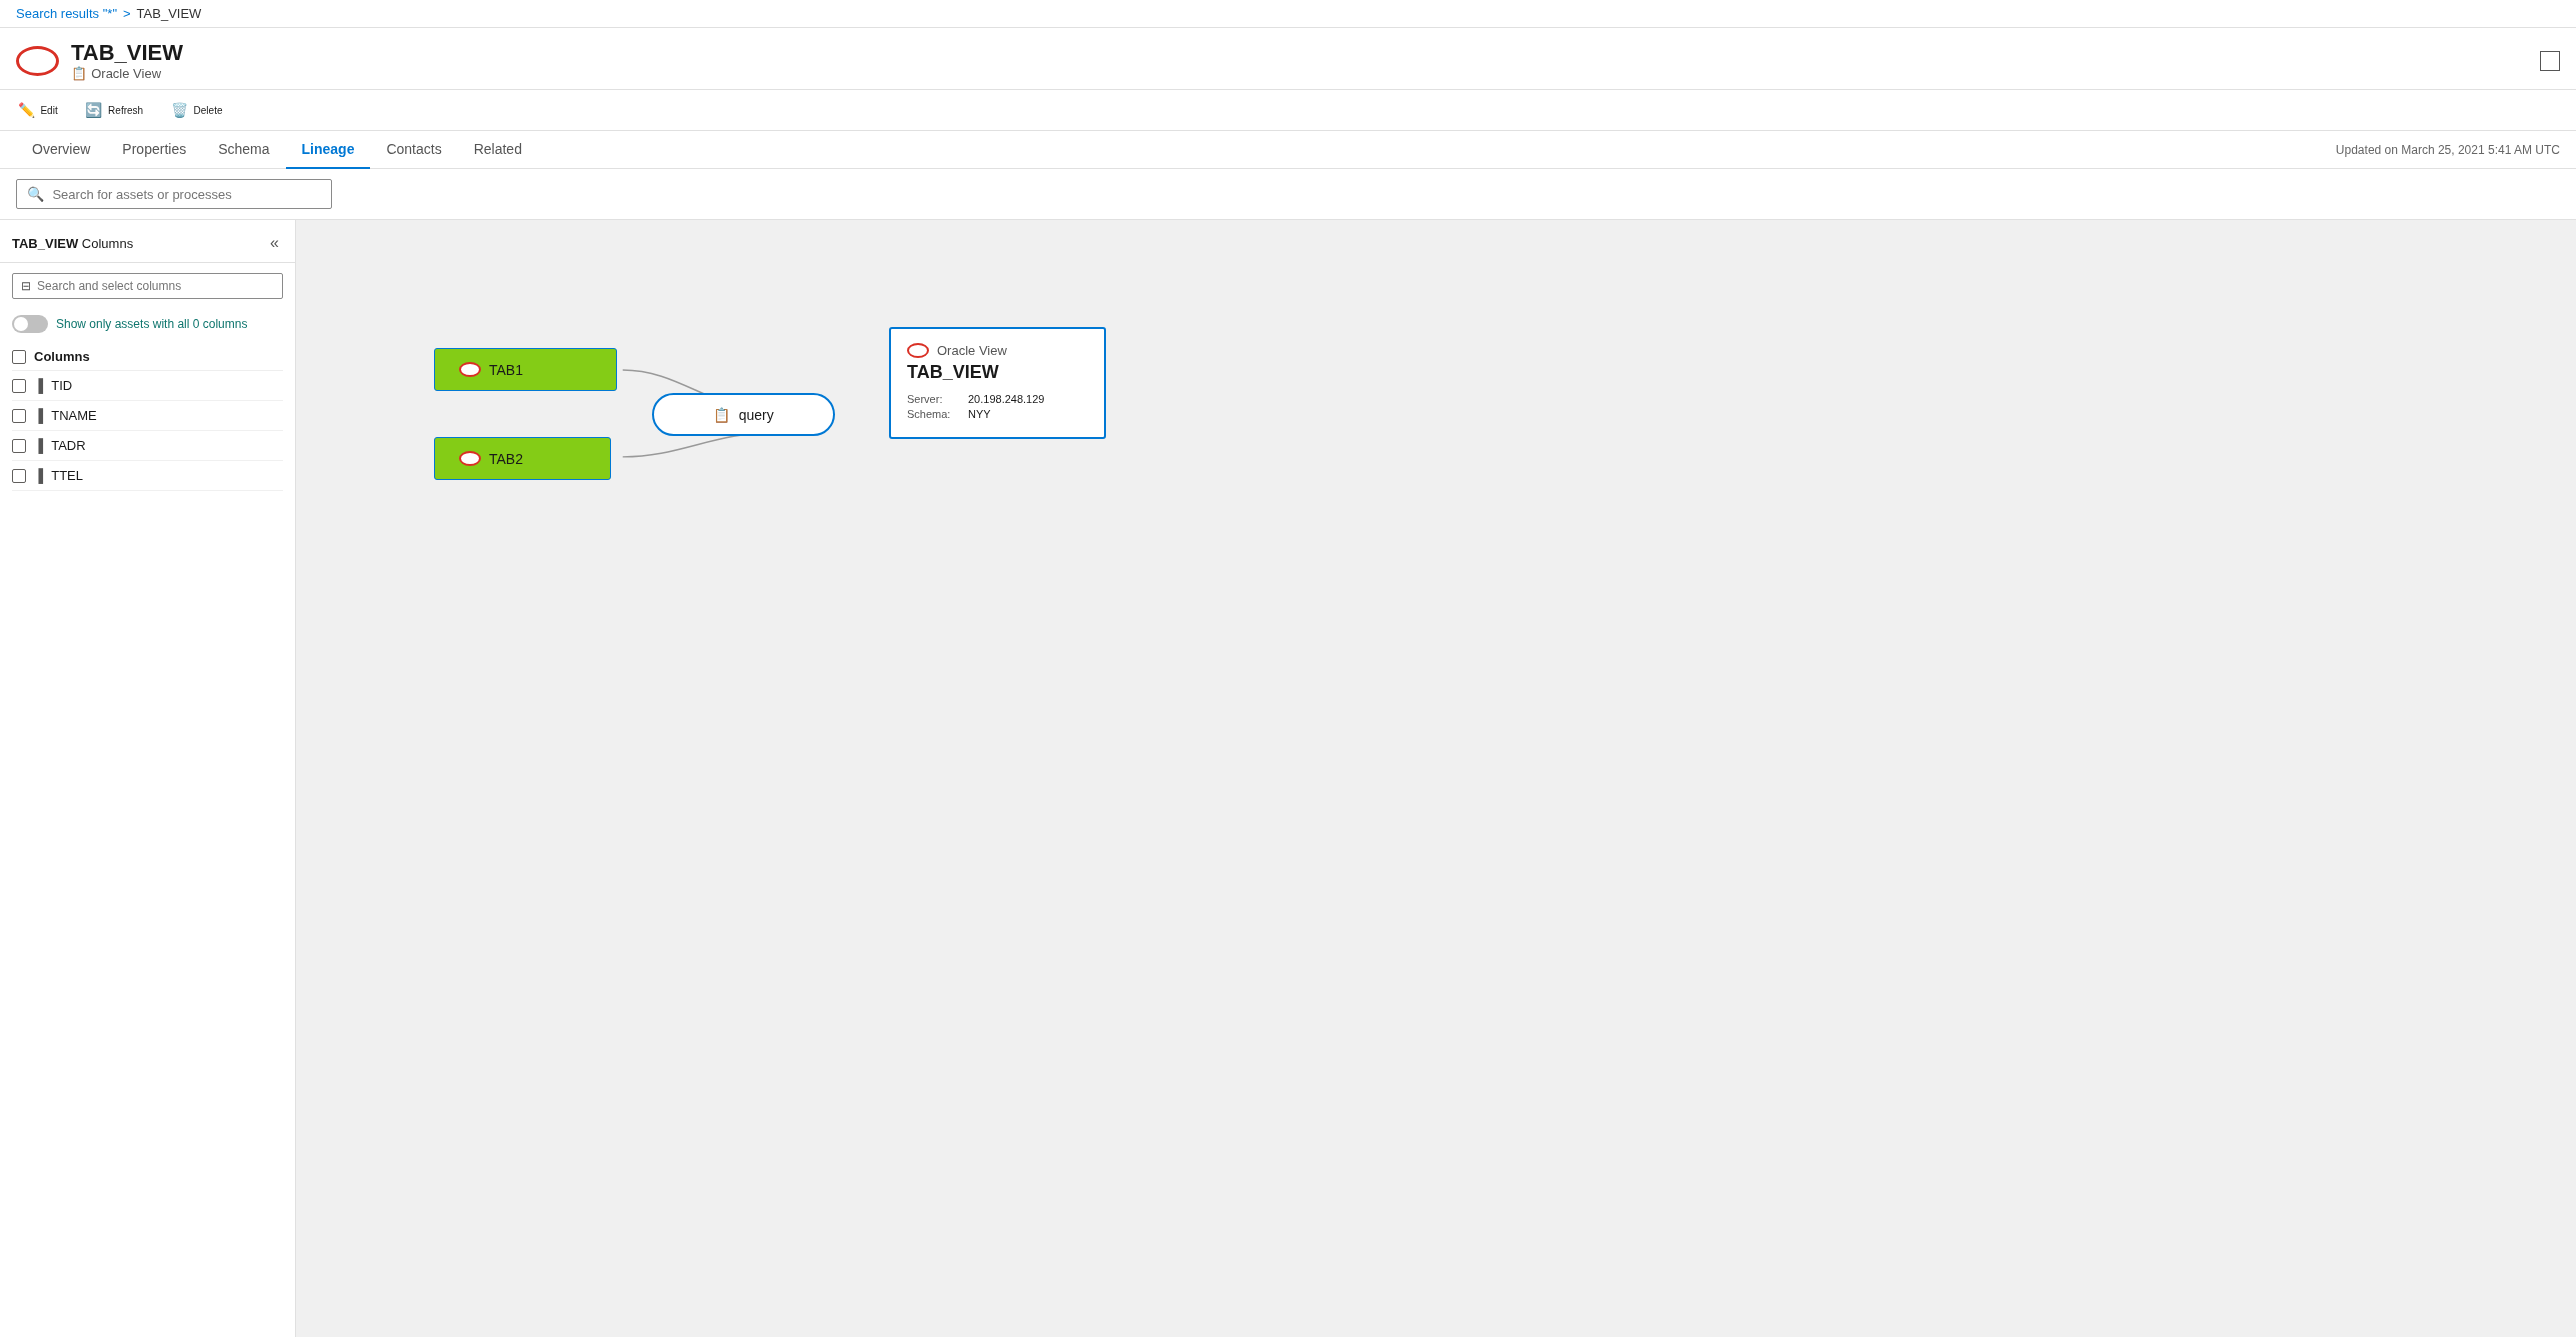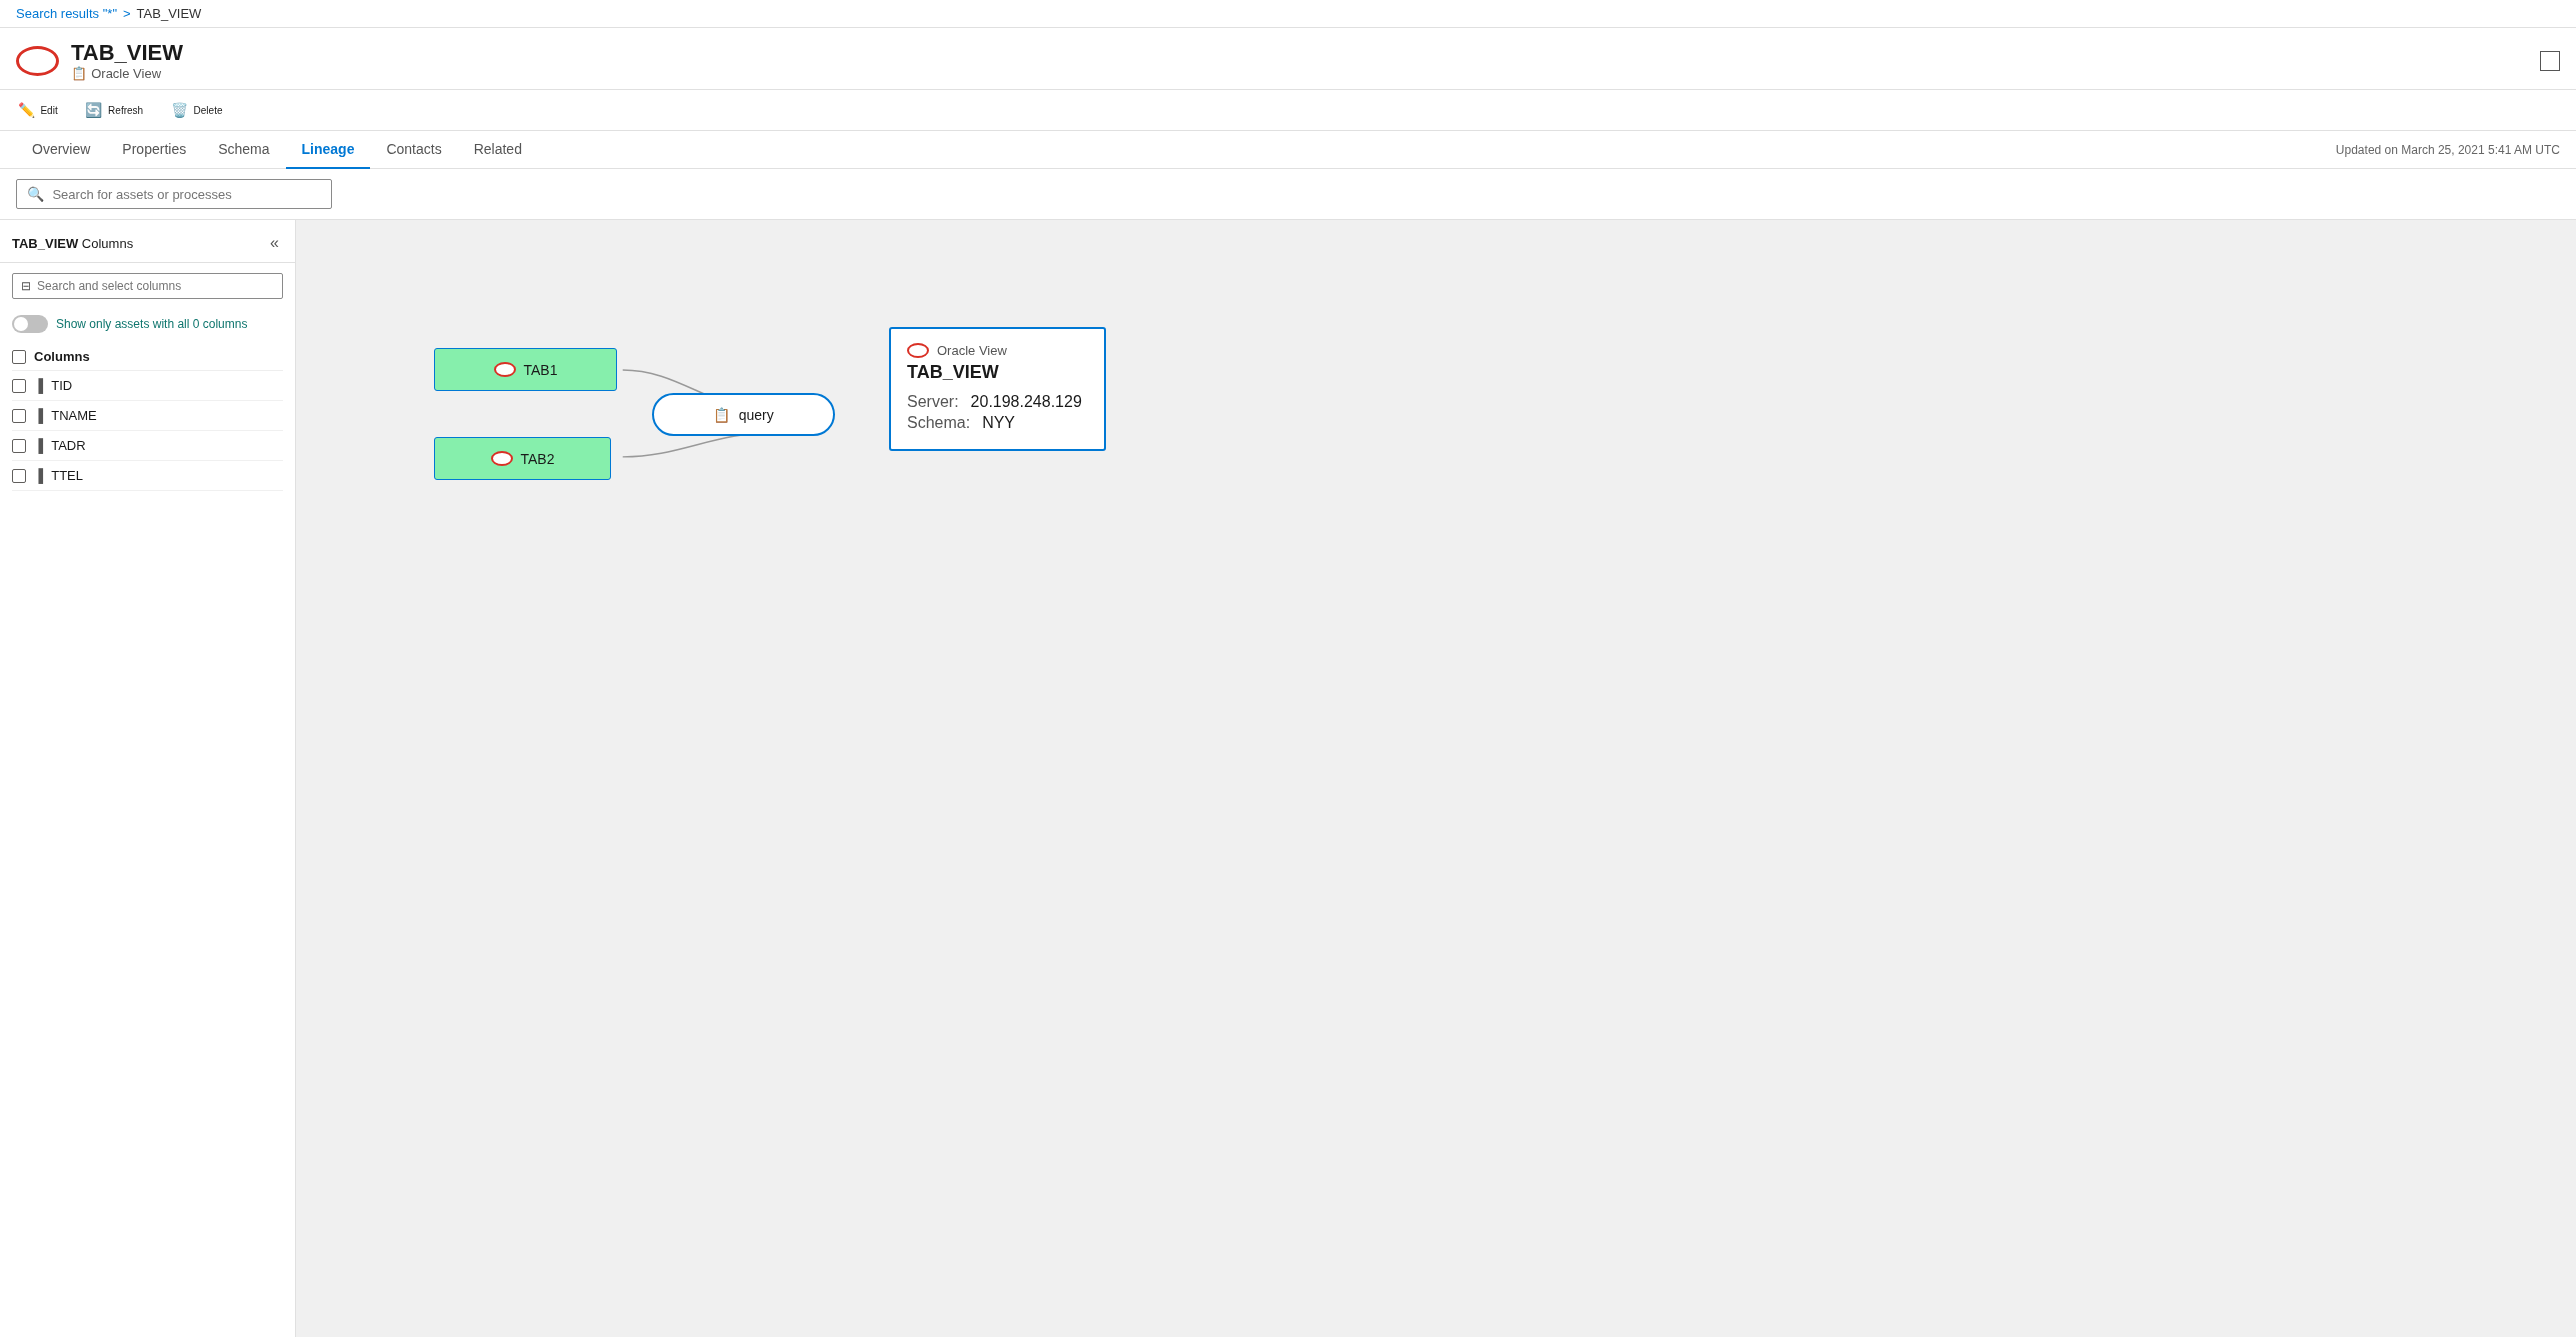"TAB1" .lineage-node { background: #86efac -> #84cc16; justify-content: center -> none }
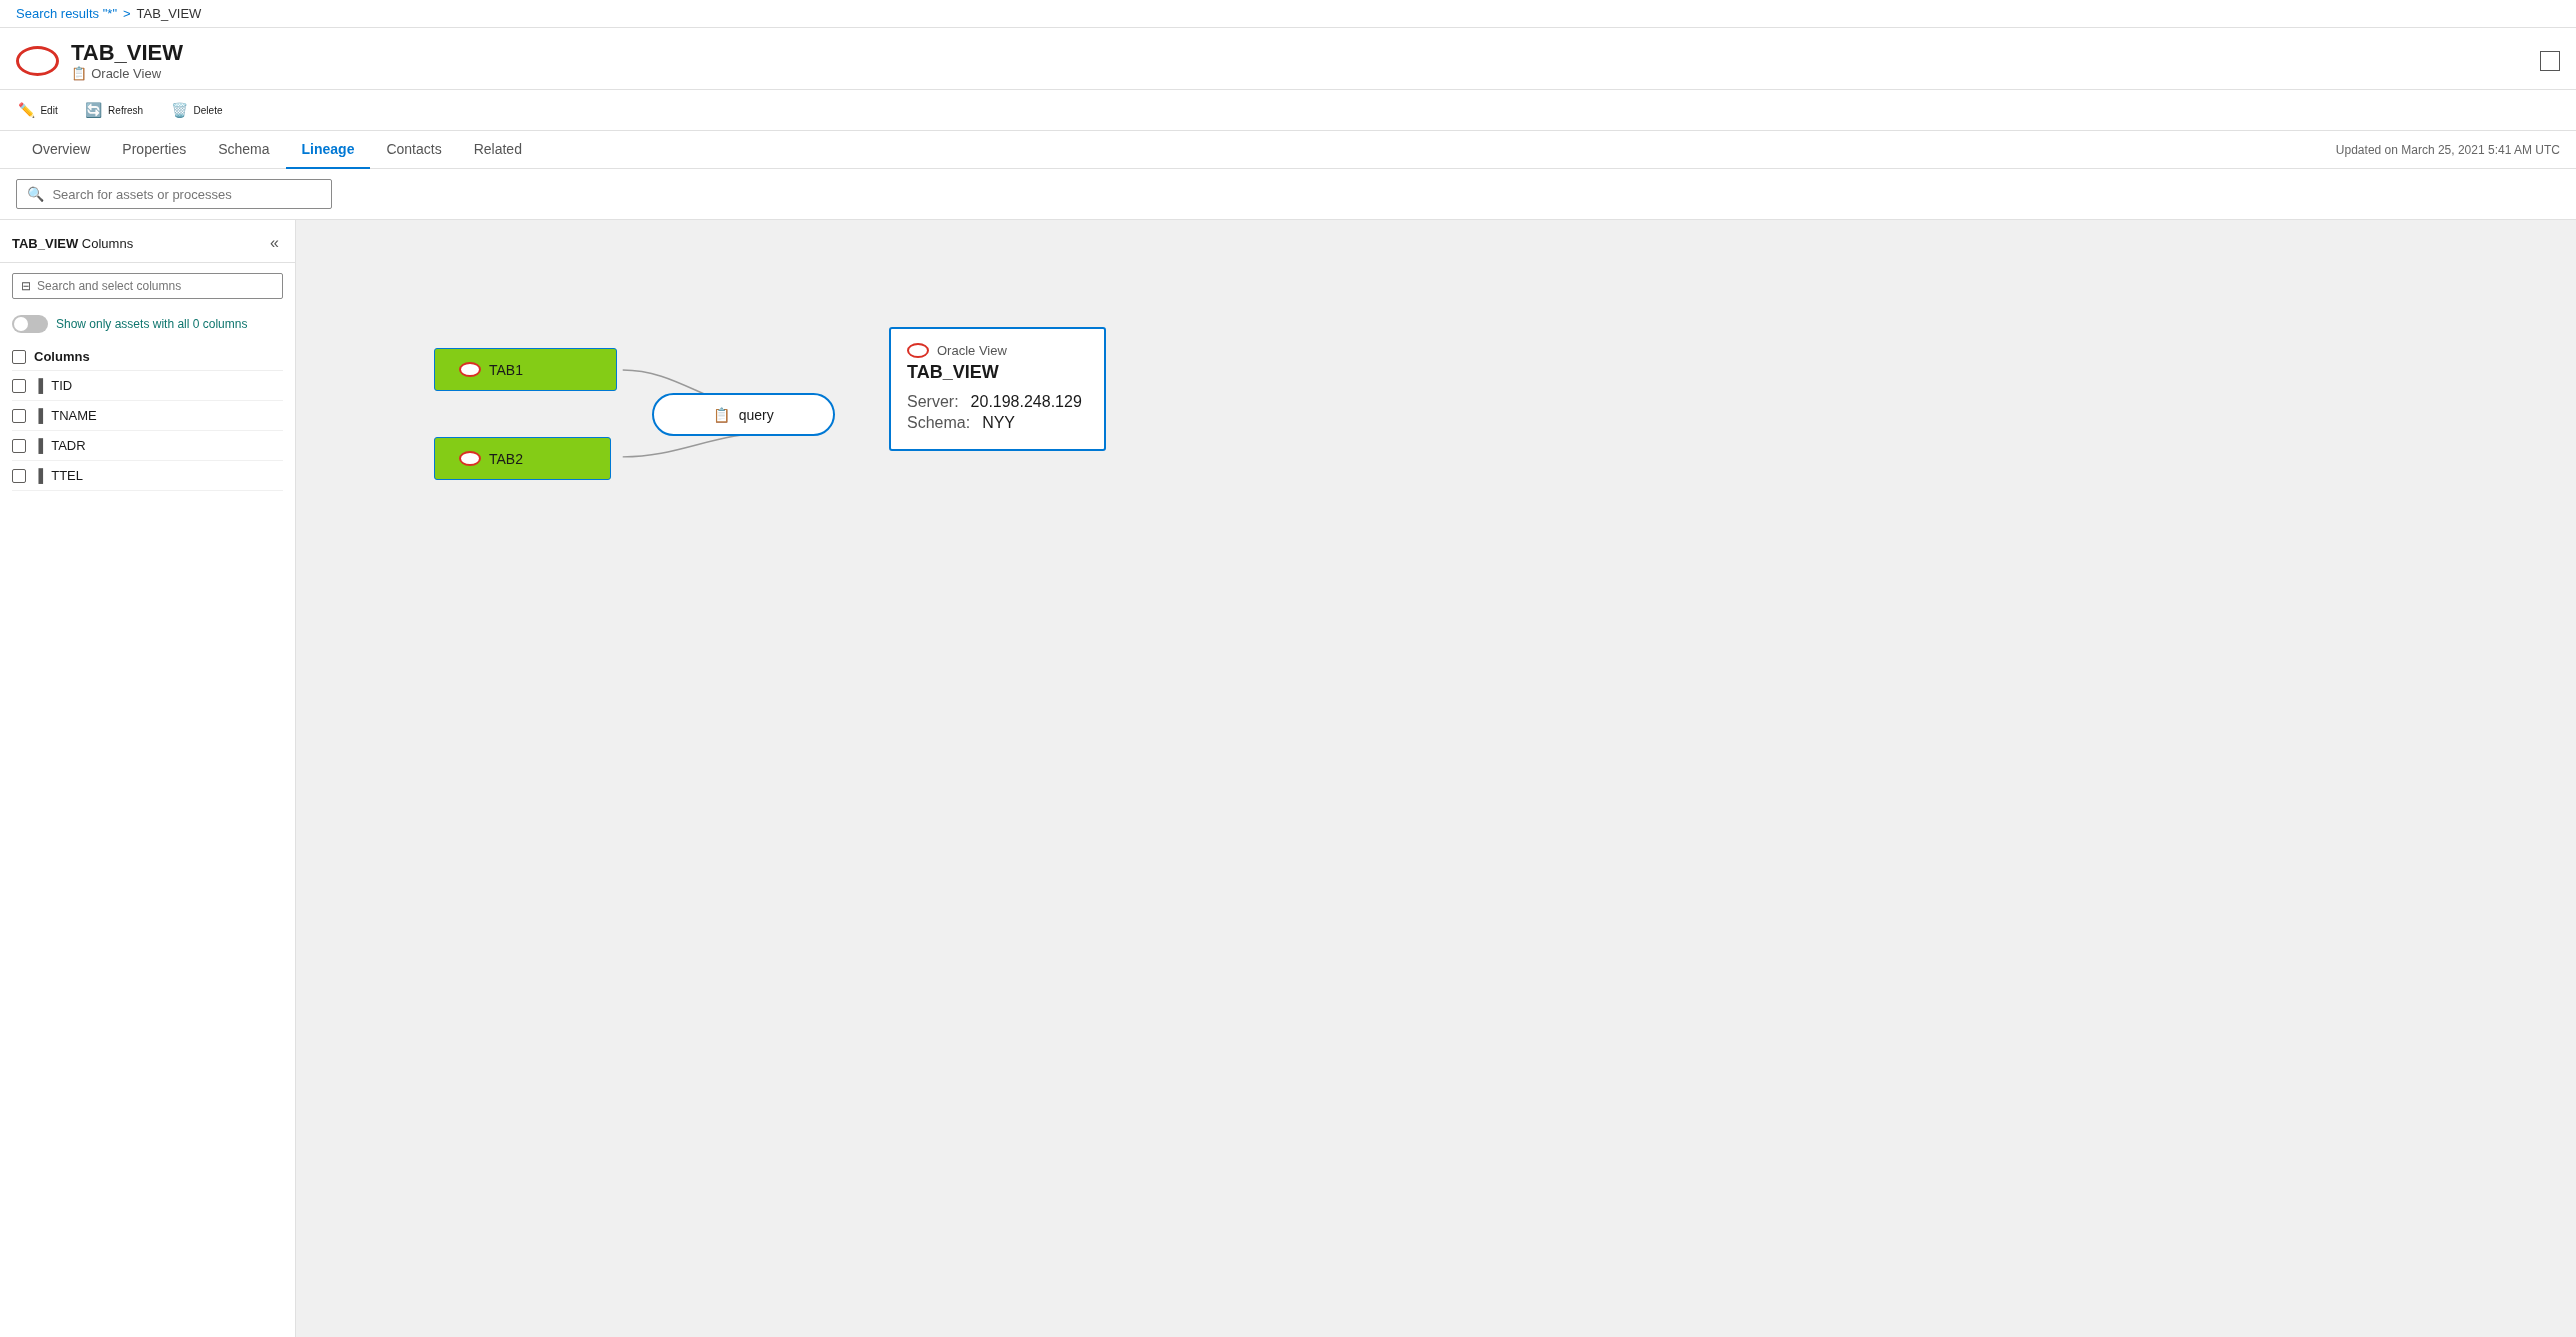"Server:" .node-detail-row { font-size: 16px -> 11px }
